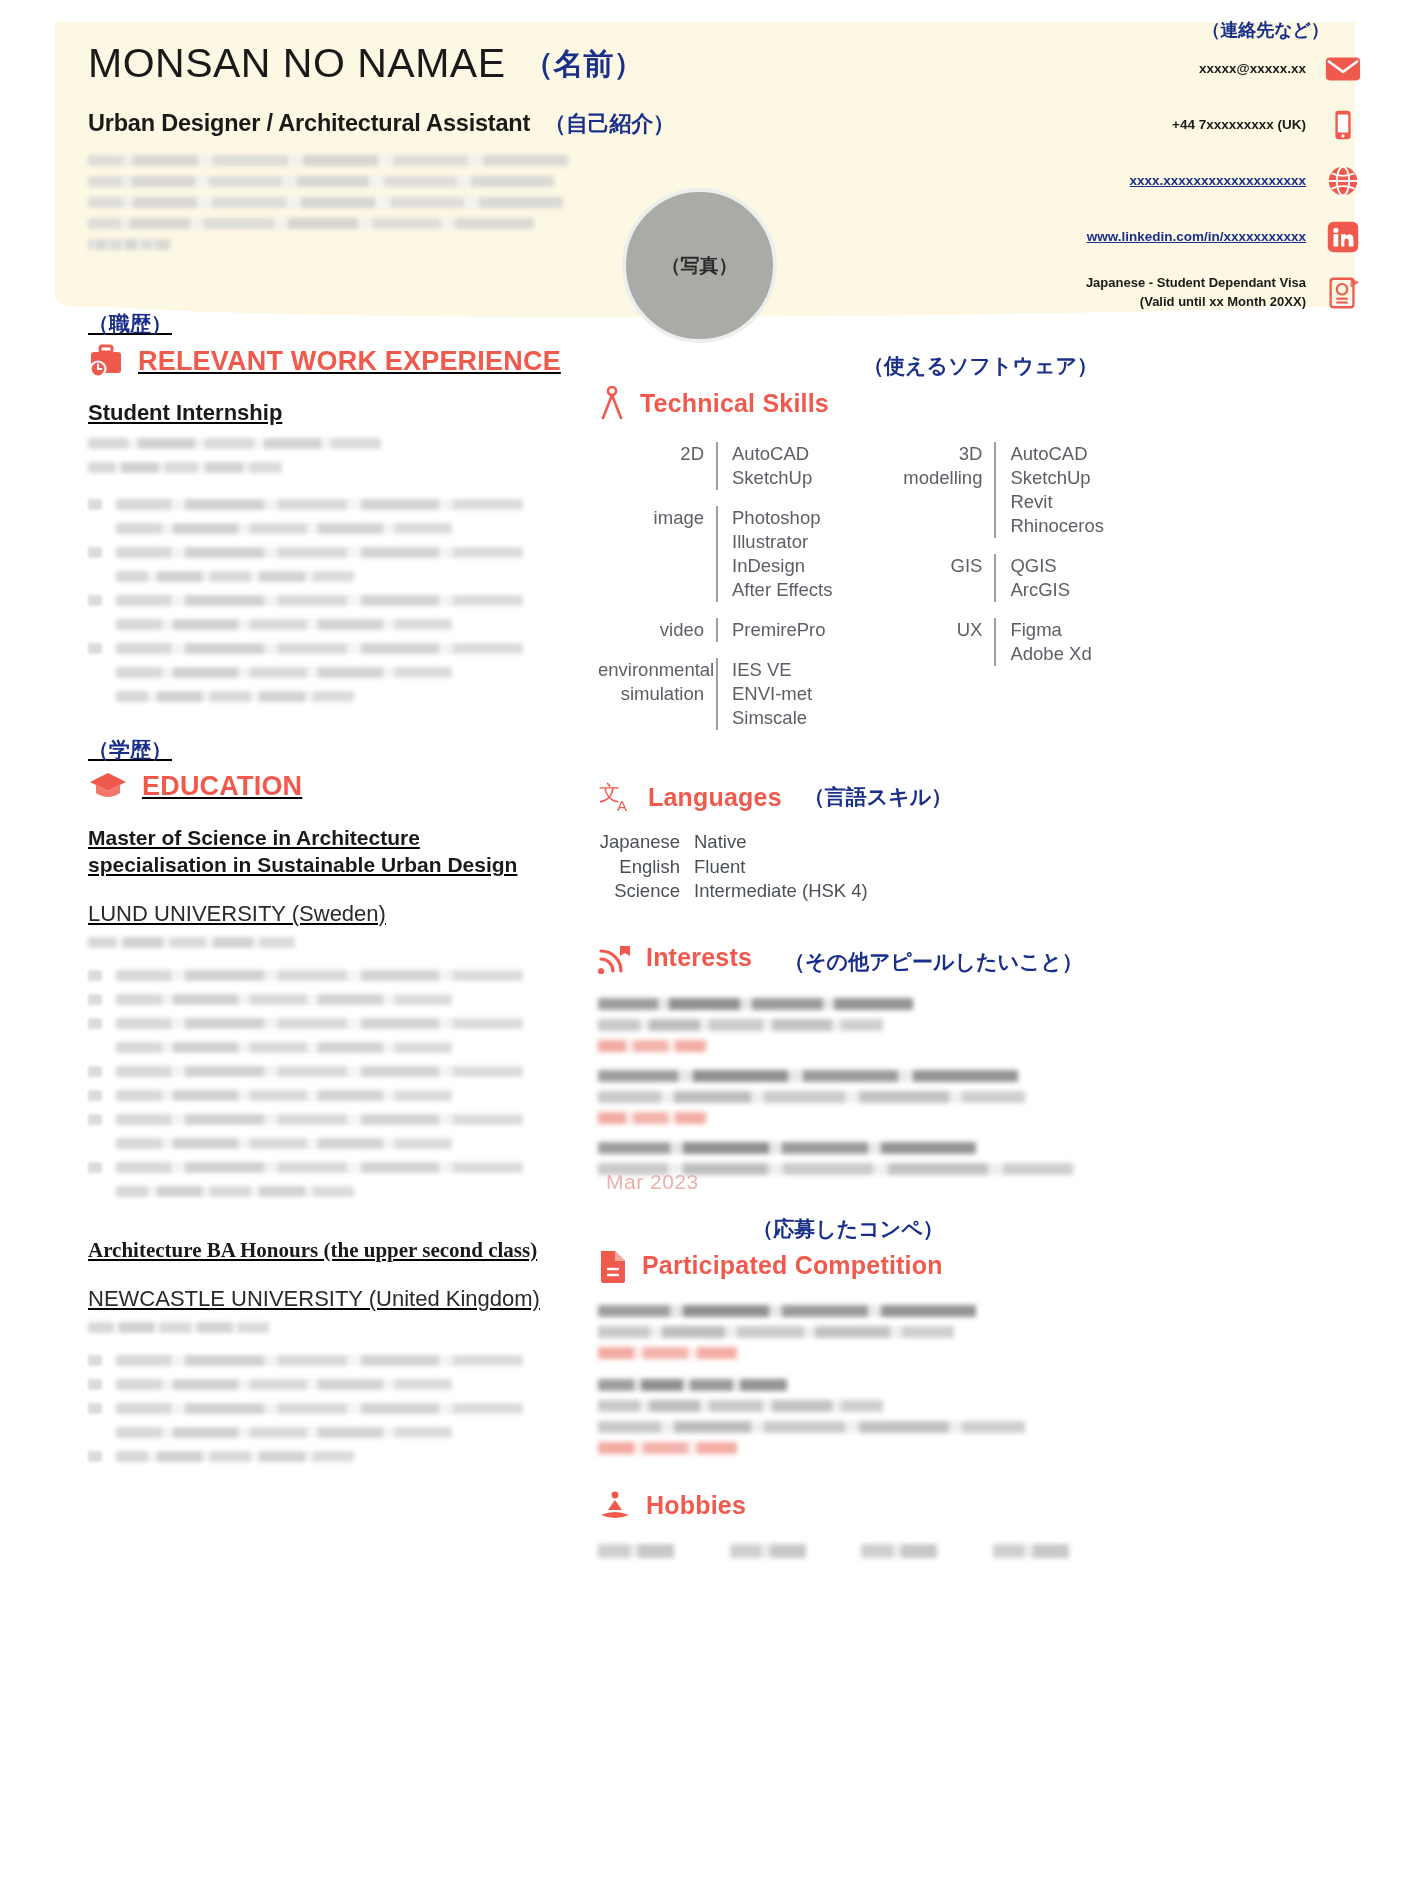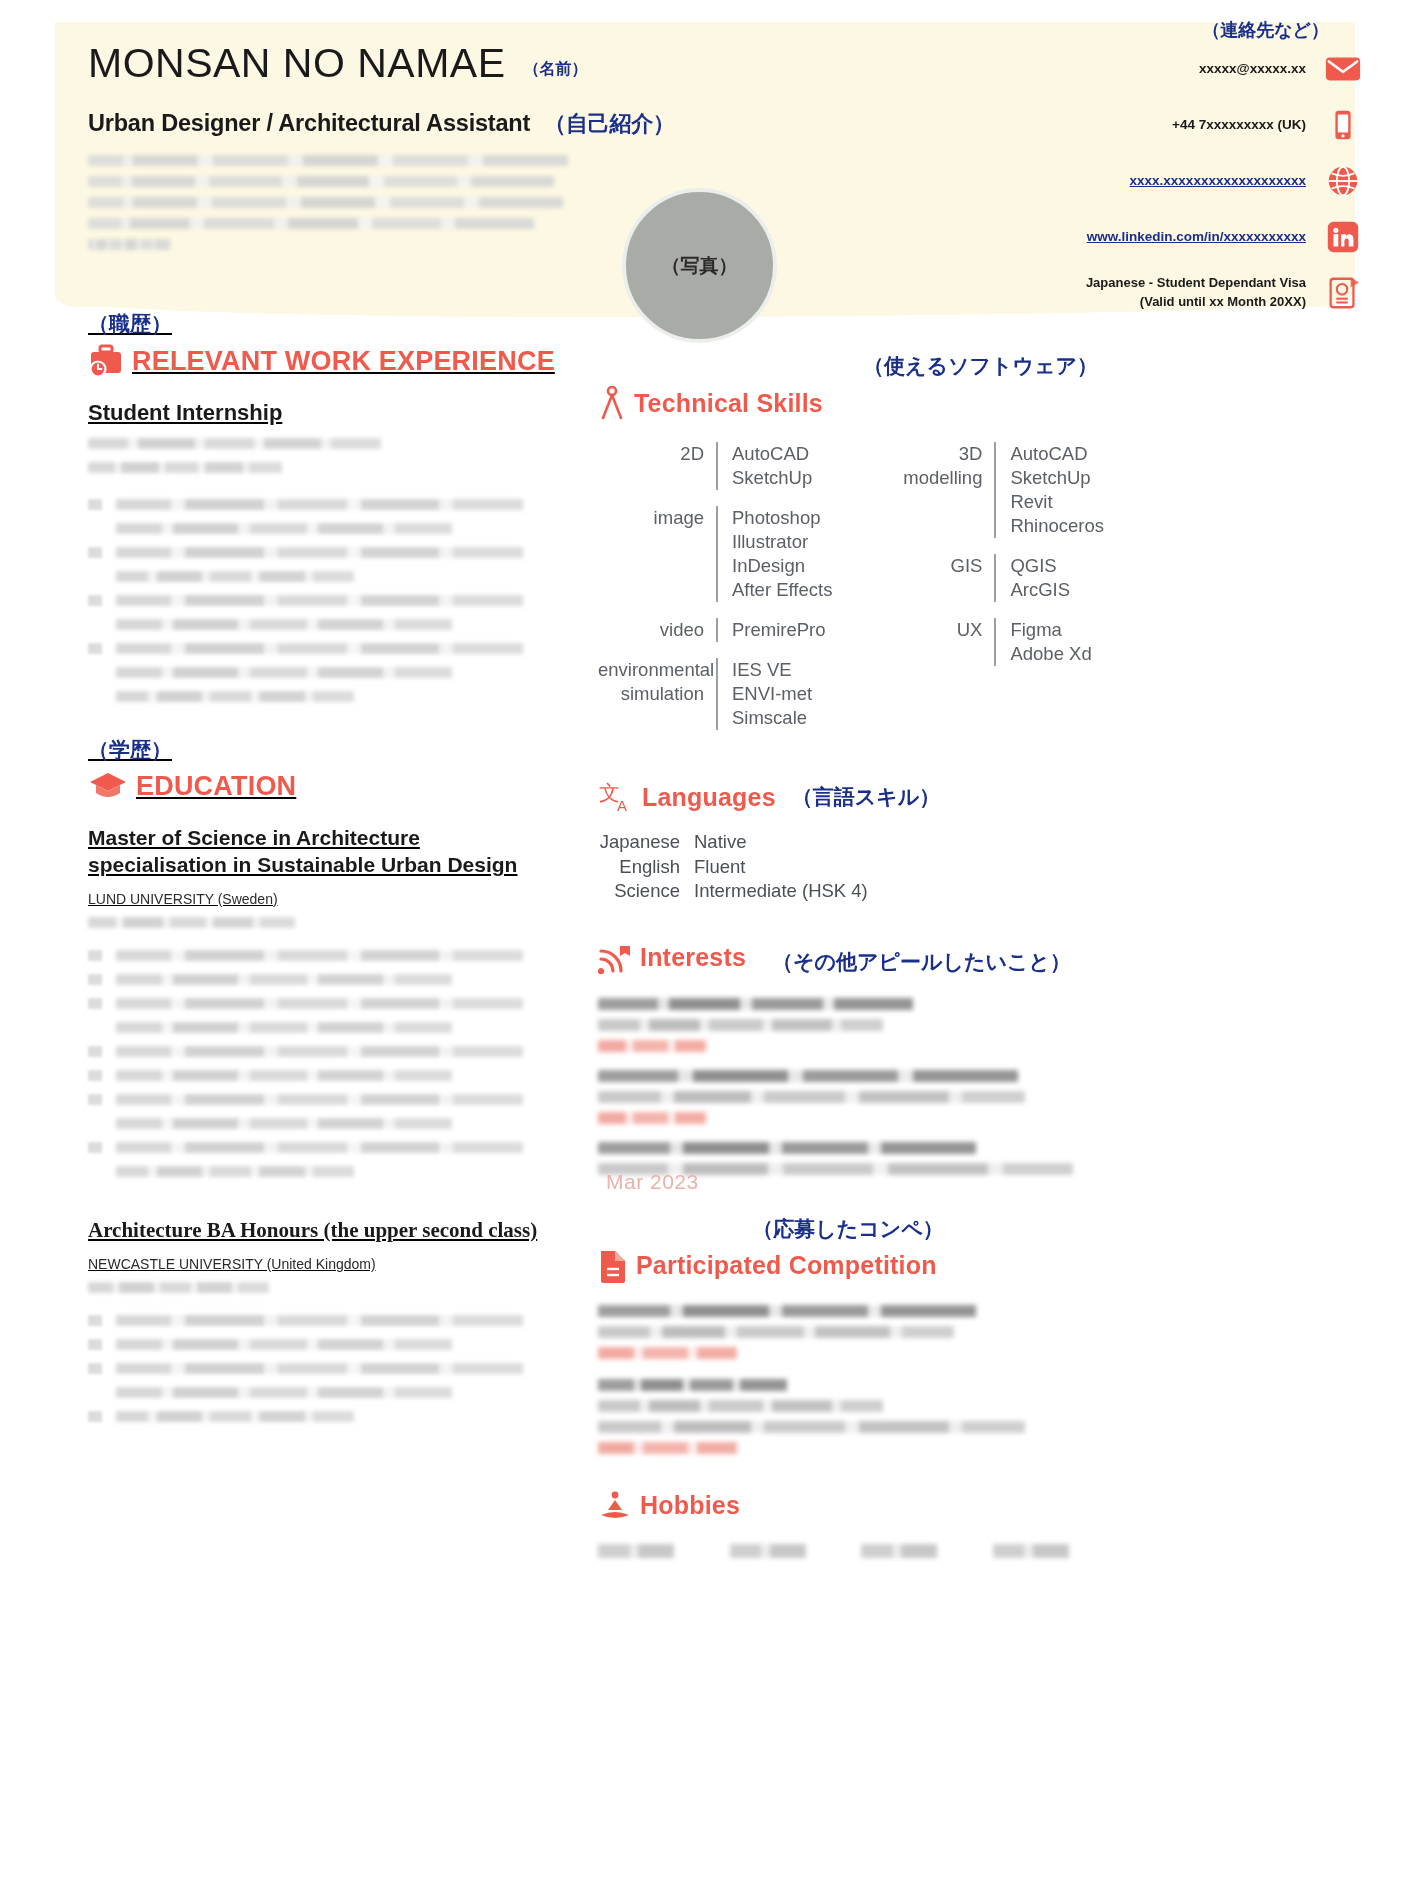"（名前）" .jp-note { font-size: 16px -> 30px }
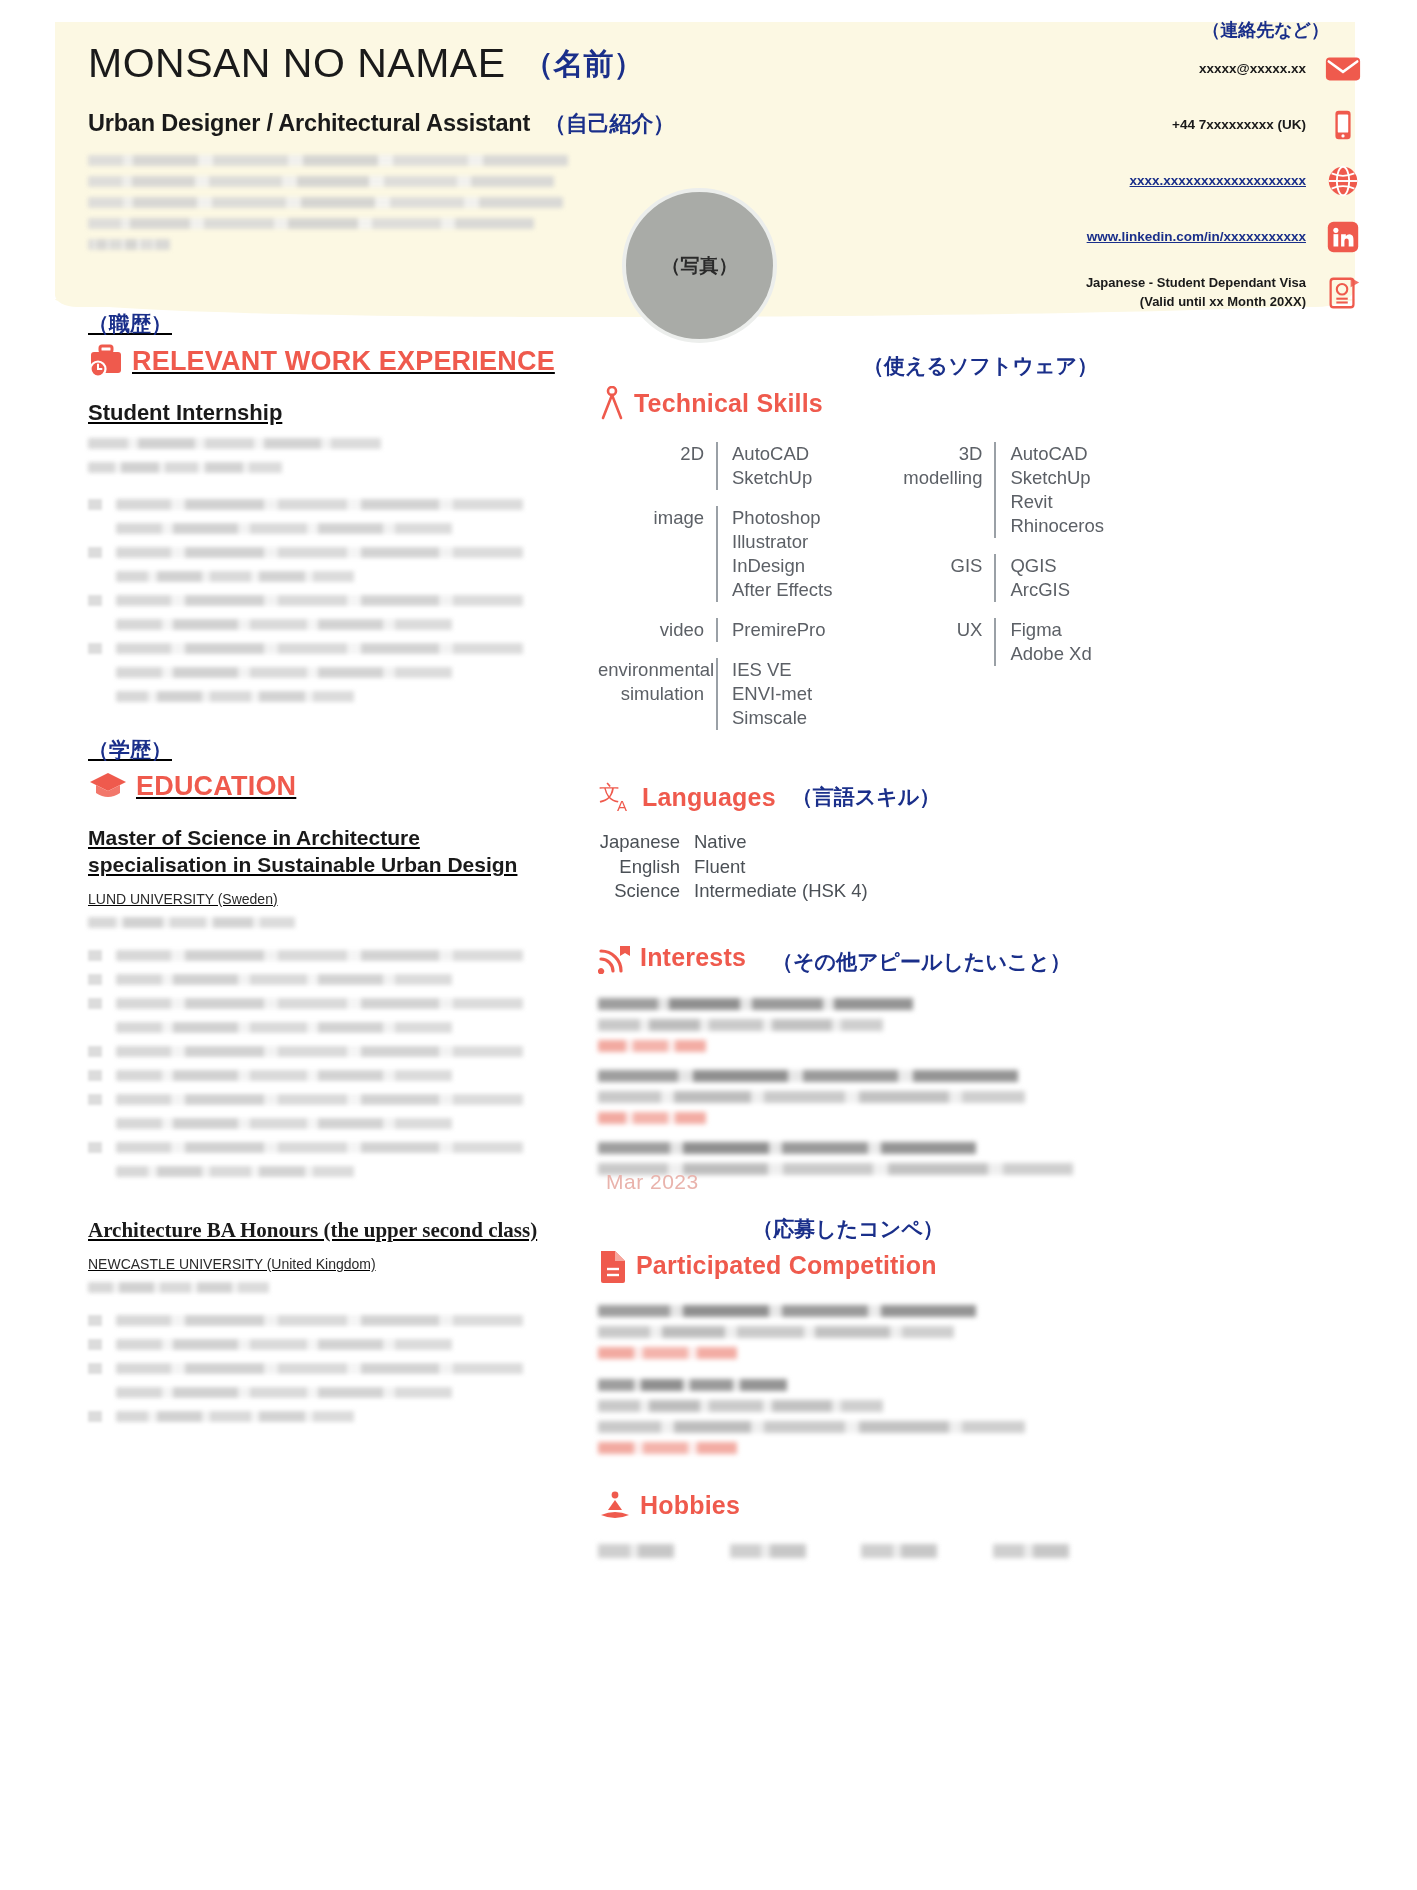"RELEVANT WORK EXPERIENCE" .sec-head { gap: 8px -> 14px }
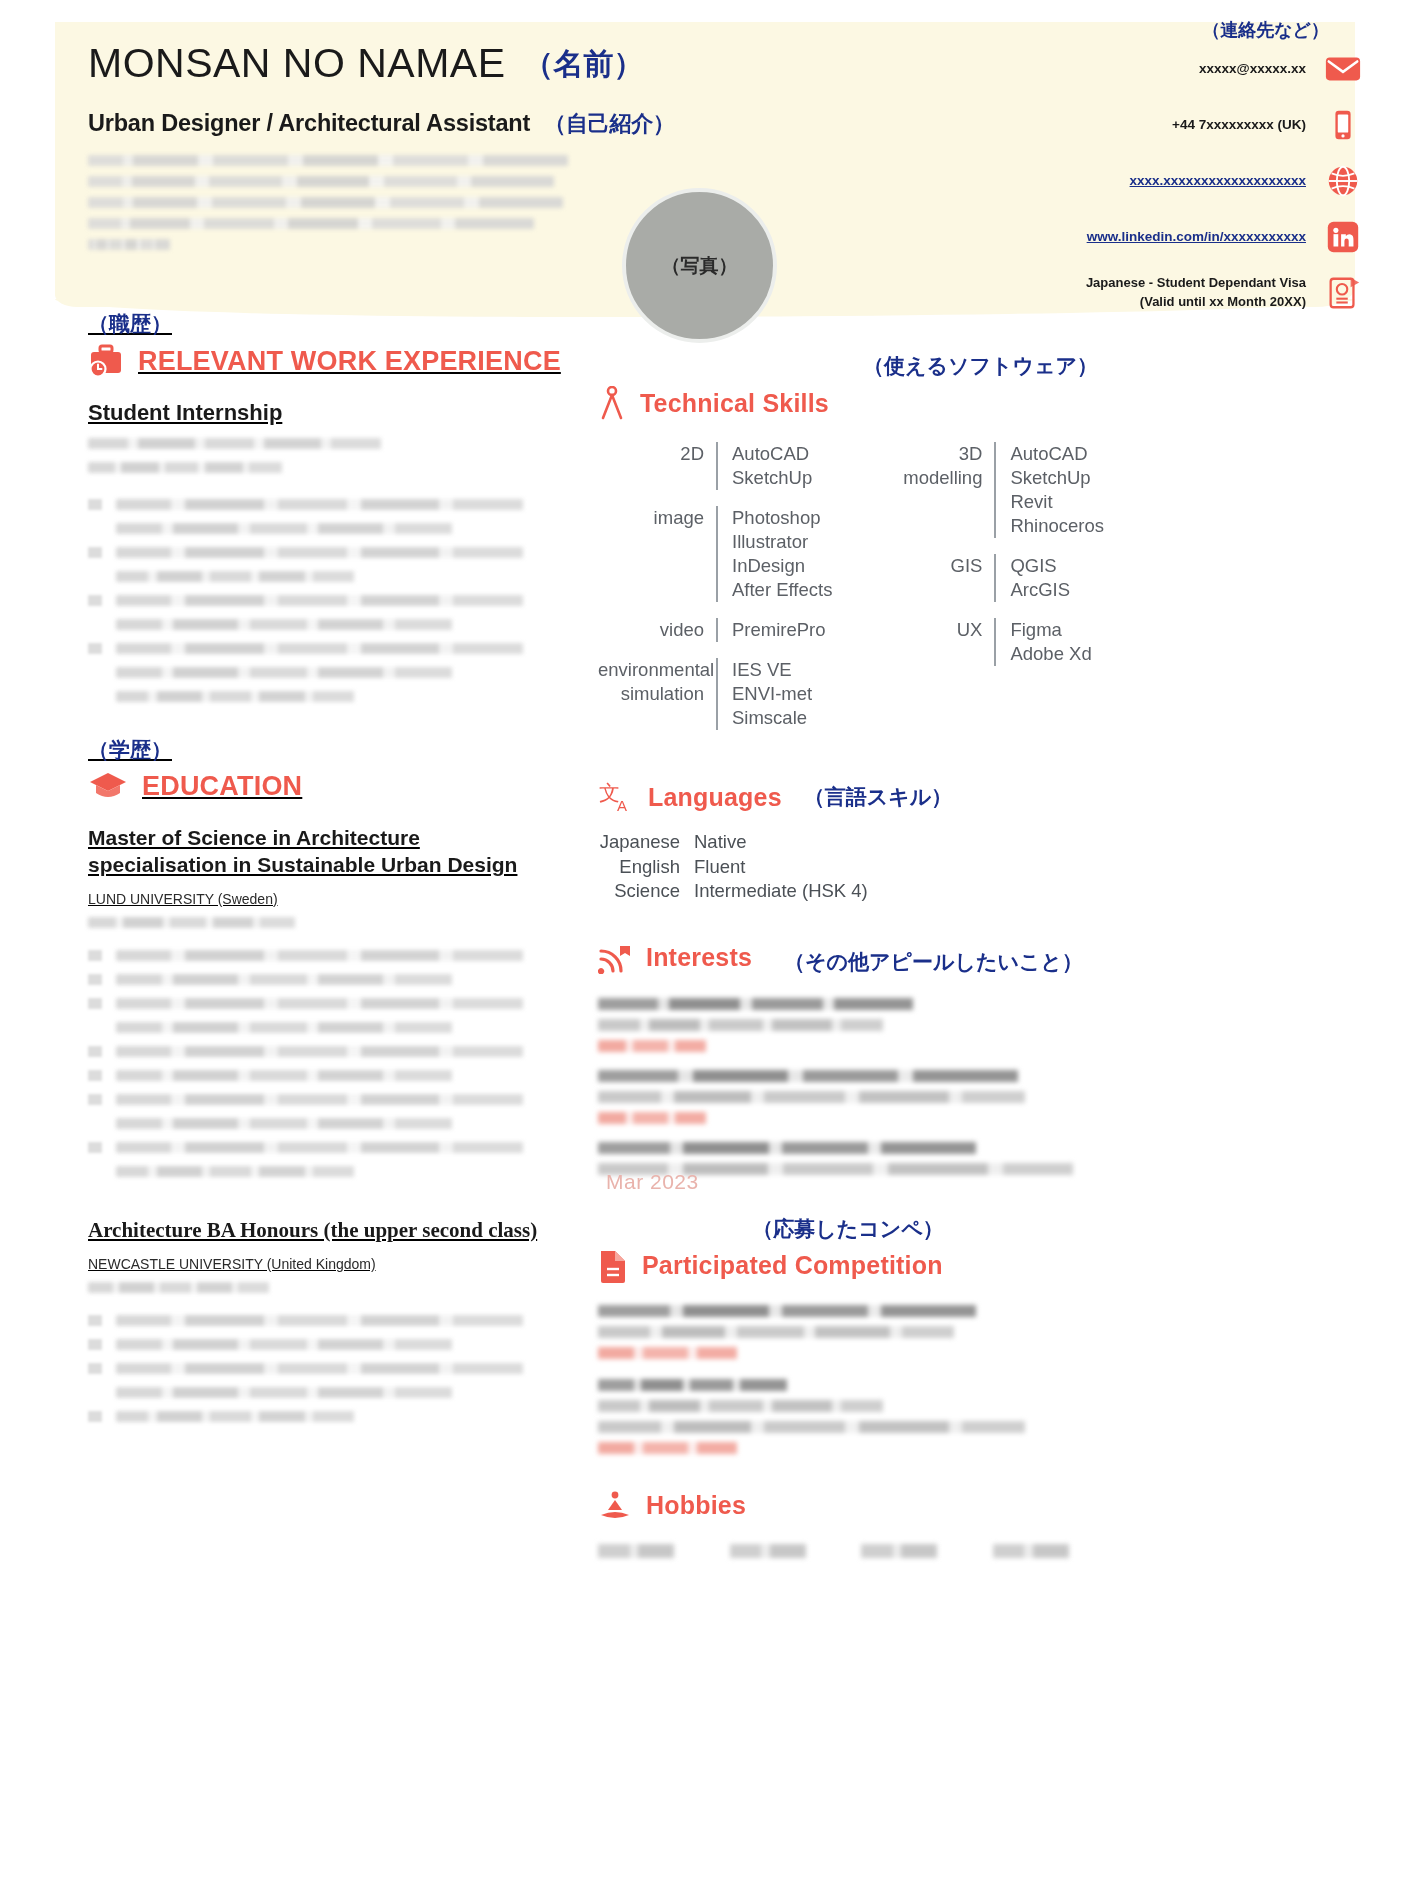"LUND UNIVERSITY (Sweden)" .edu-sub { font-size: 14px -> 22px; margin-top: 12px -> 22px }
